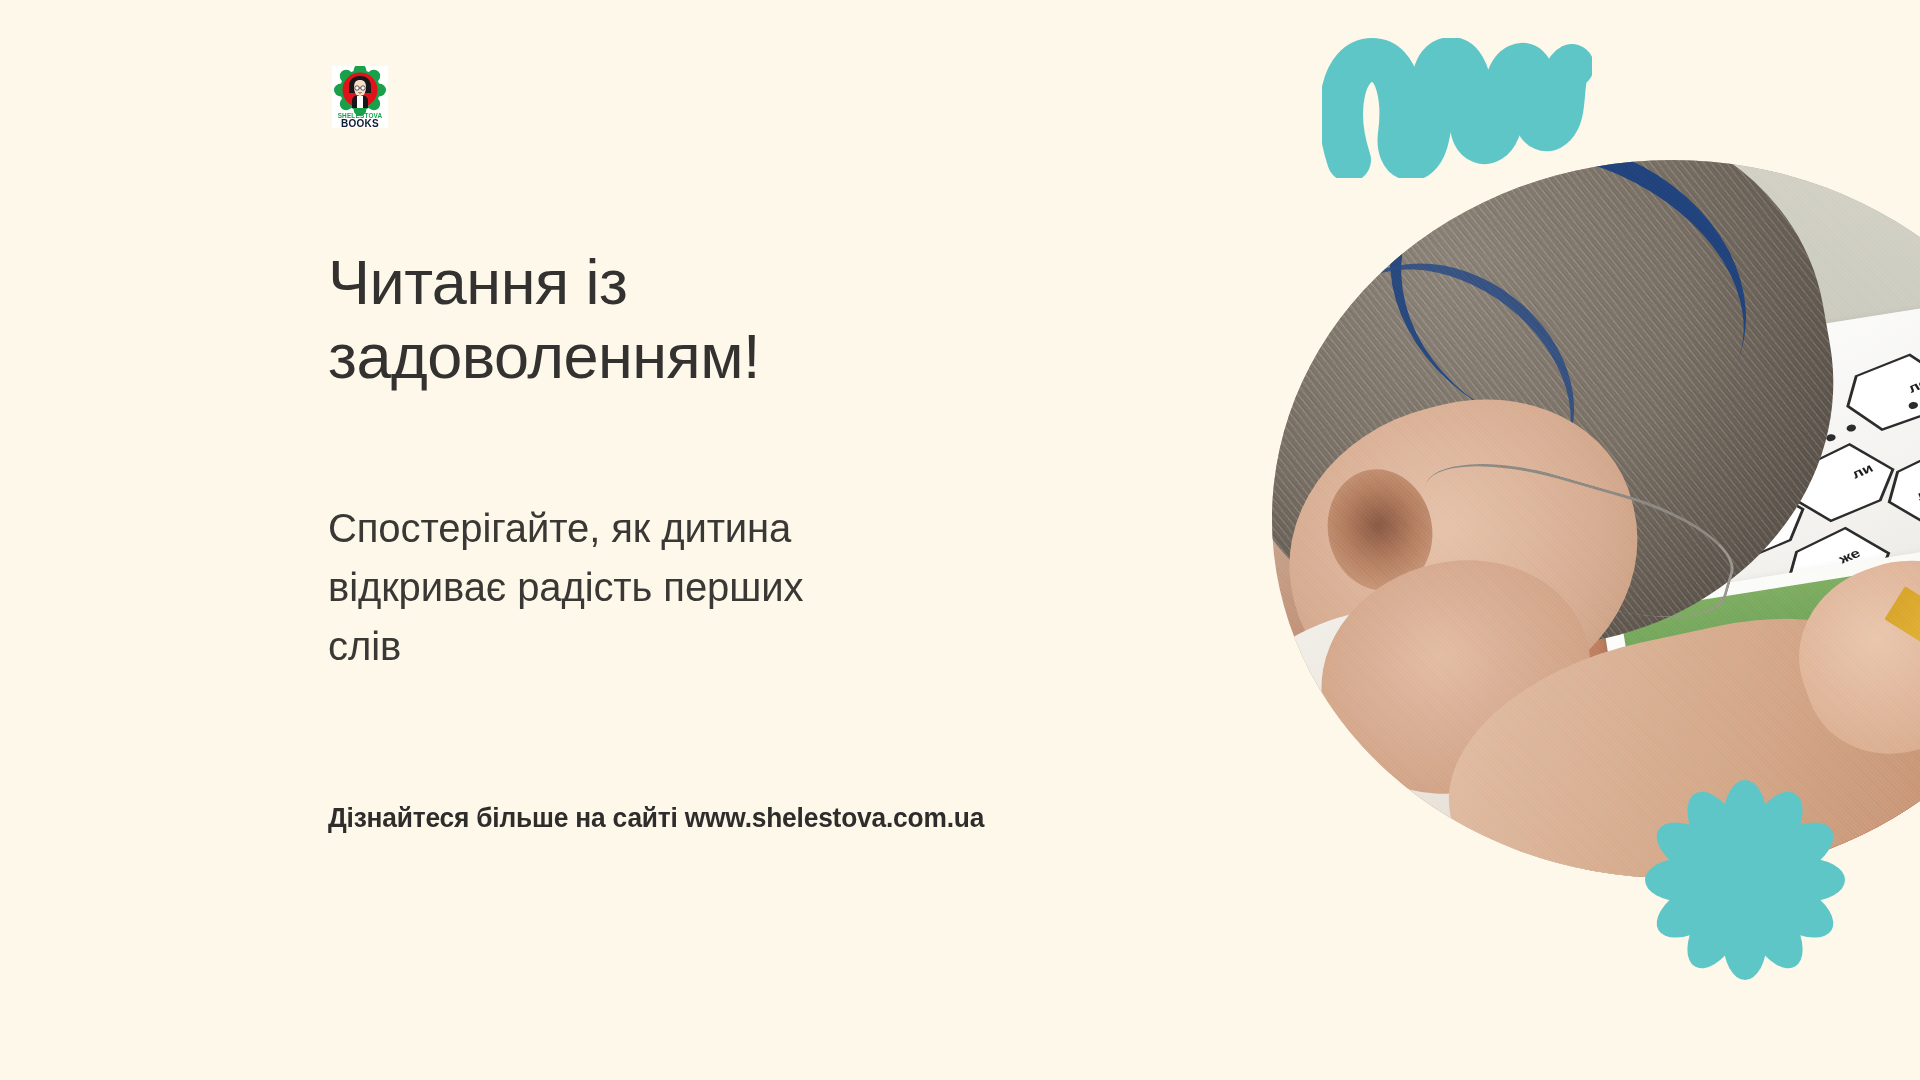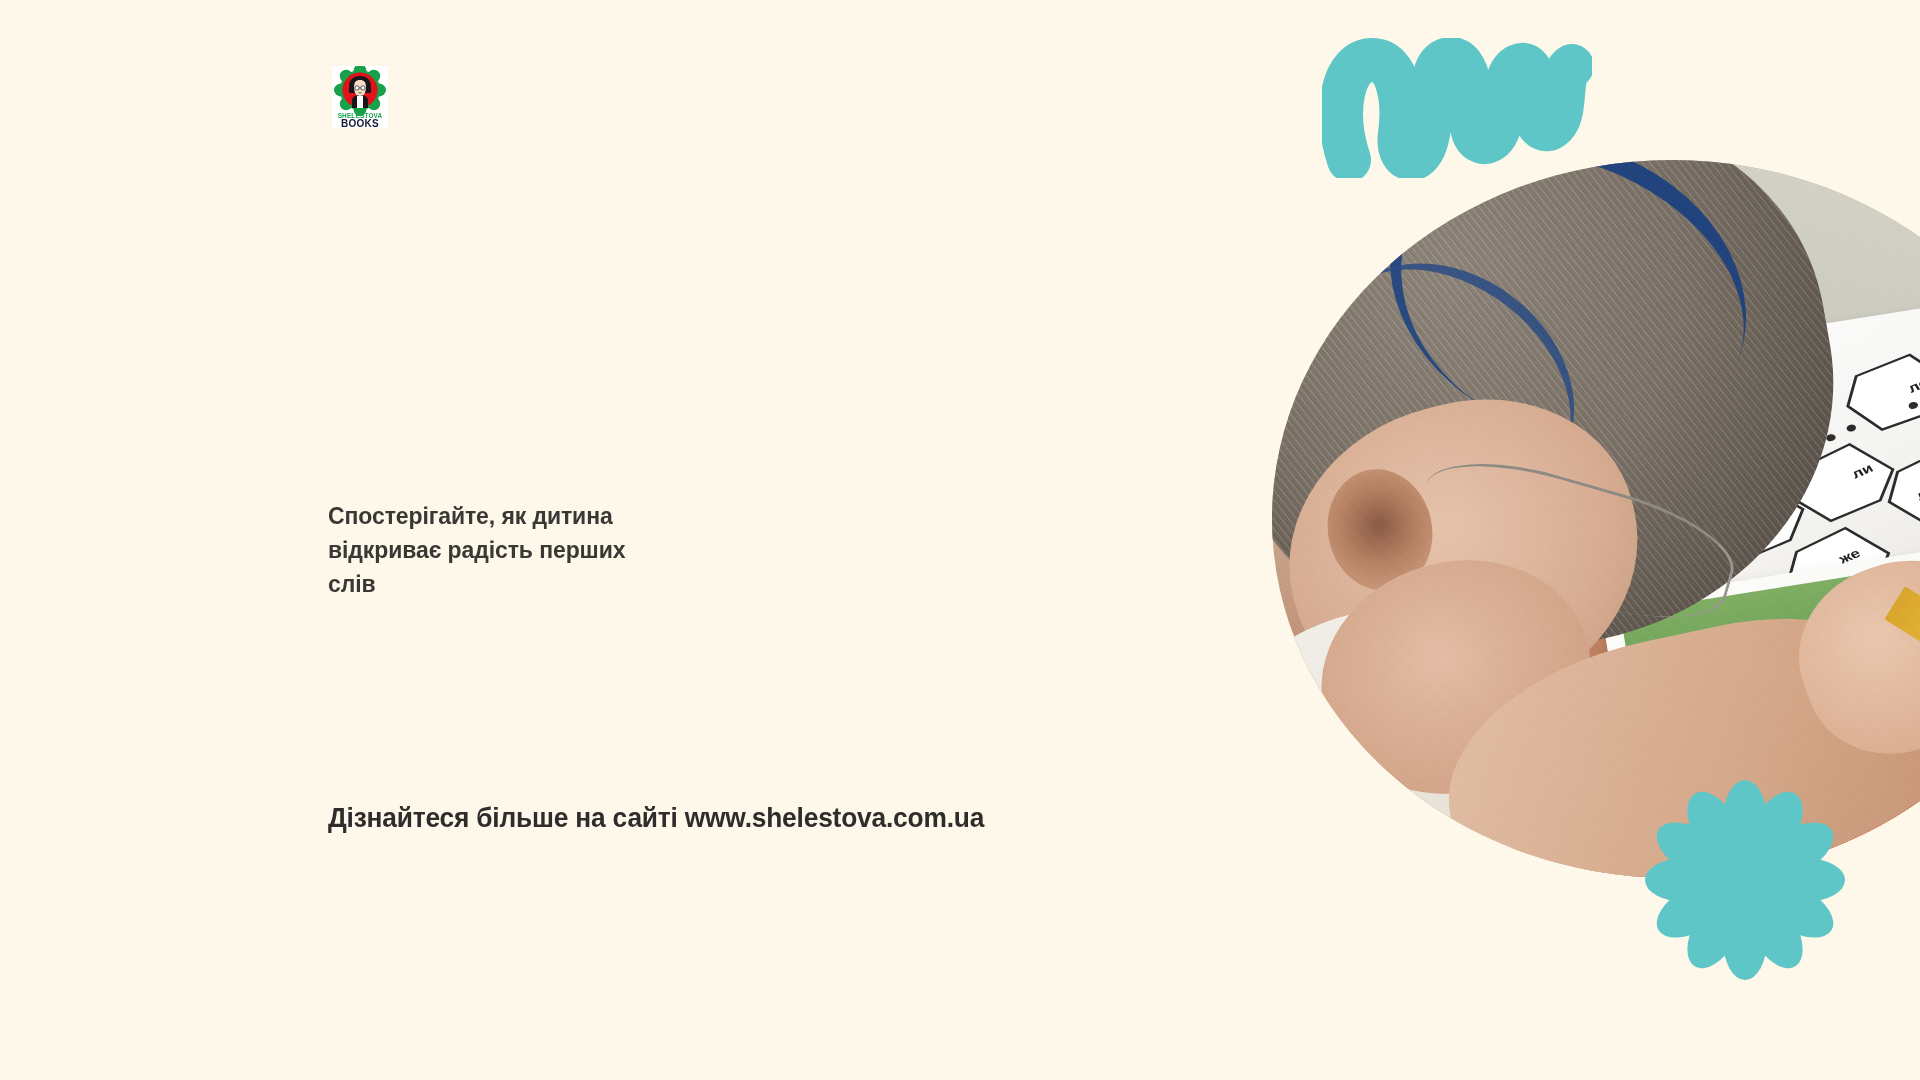"Читання із" h1.headline { html: none -> <h1>Читання із задоволенням!</h1> }
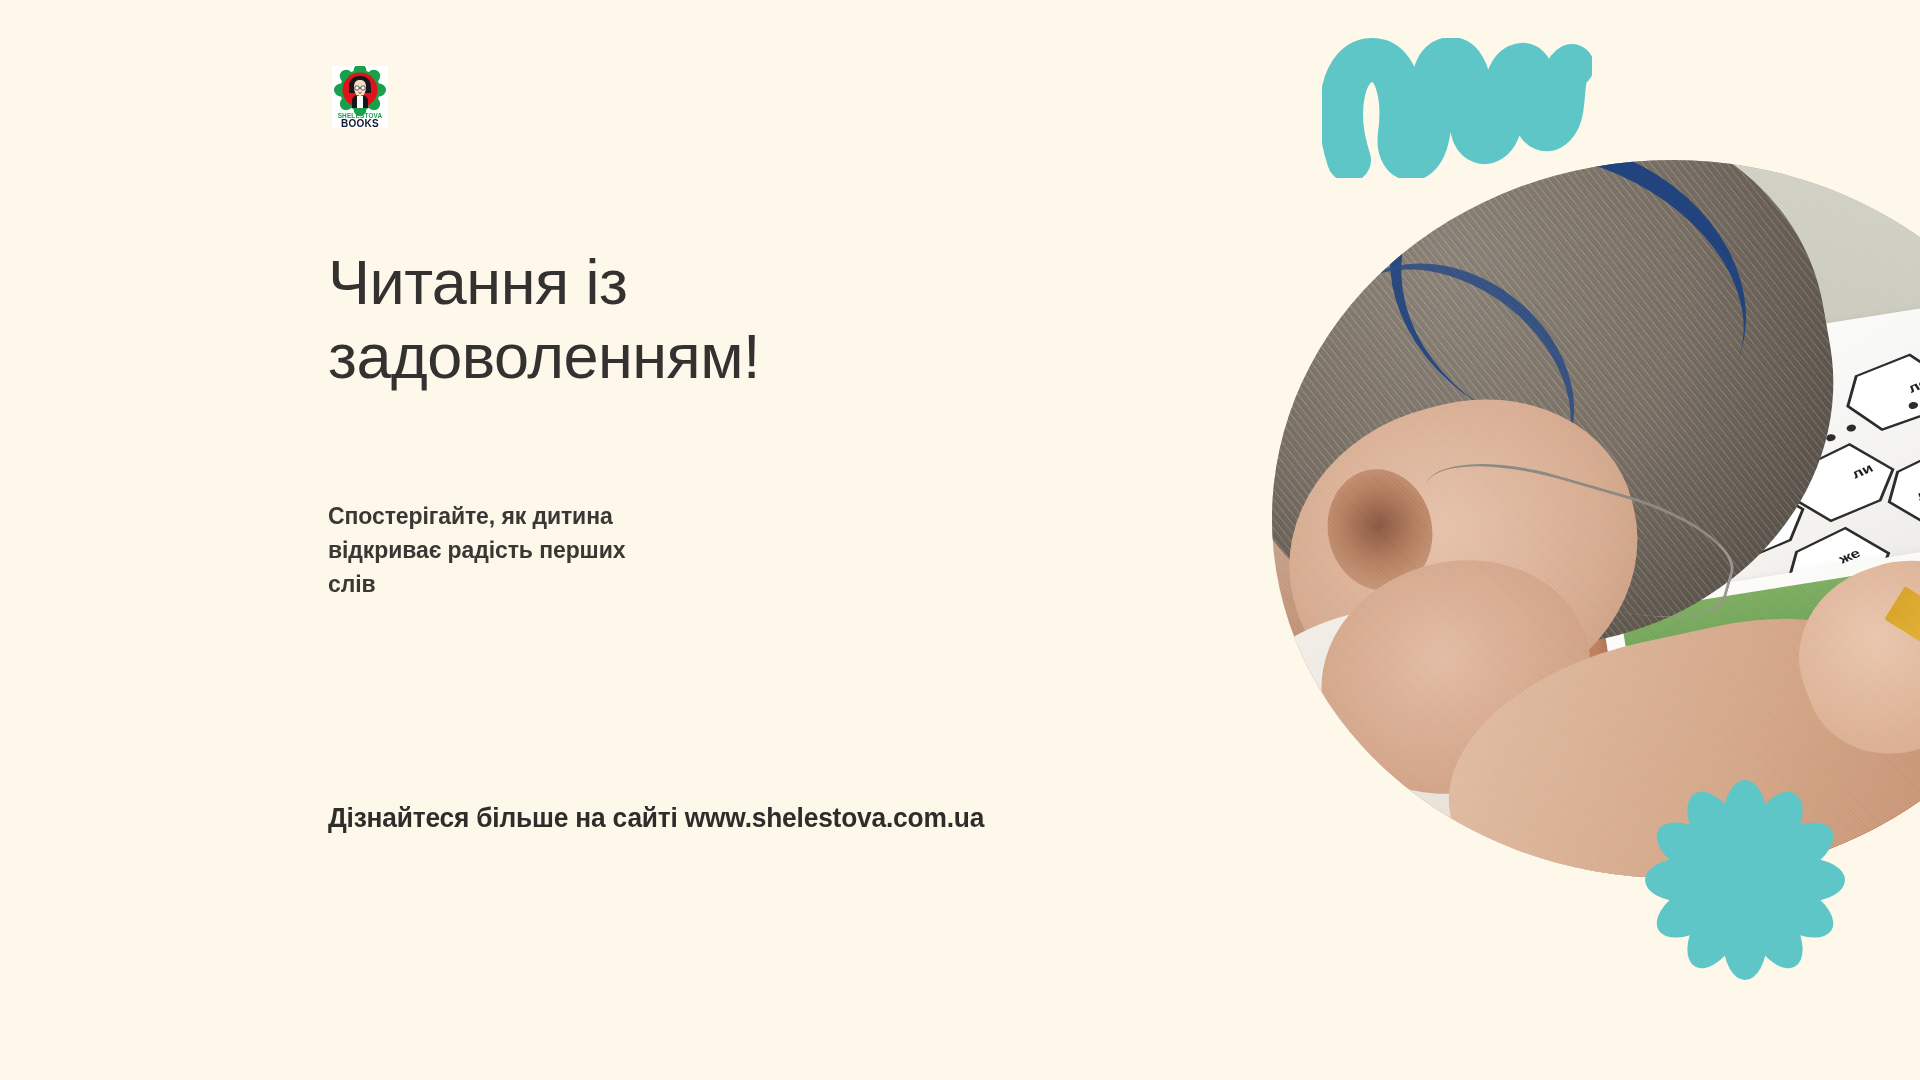"Спостерігайте, як дитина" .subheadline { font-size: 23px -> 40px; font-weight: 700 -> 400 }
